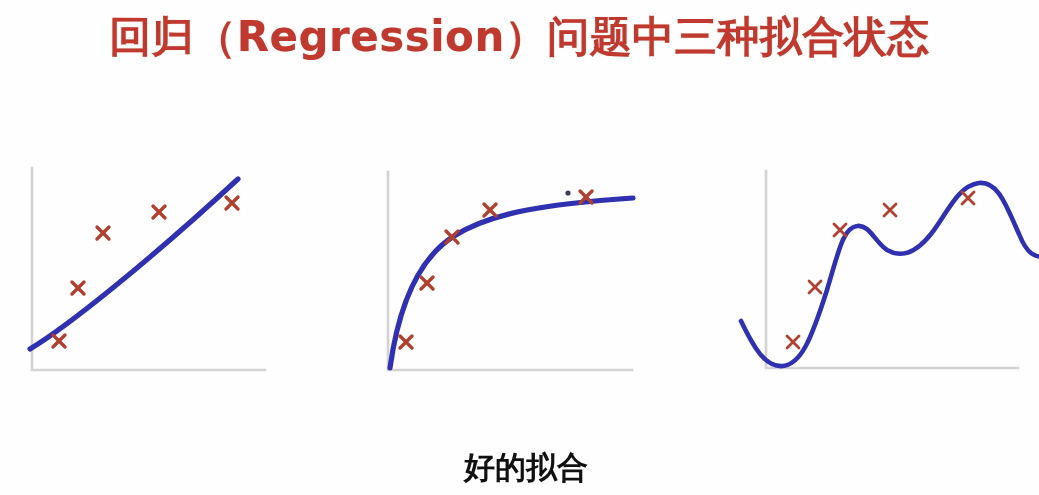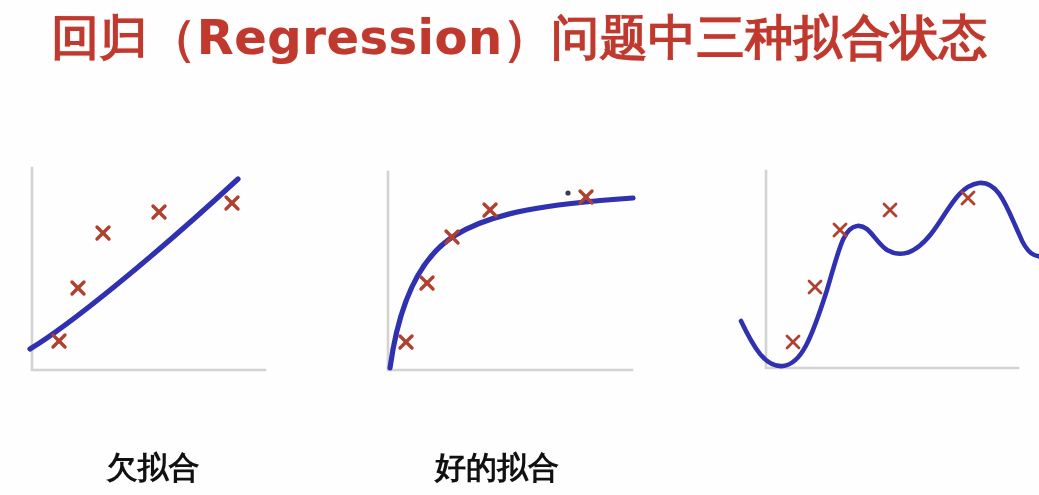"回归（Regression）问题中三种拟合状态" #page-title { font-size: 48px -> 42px }
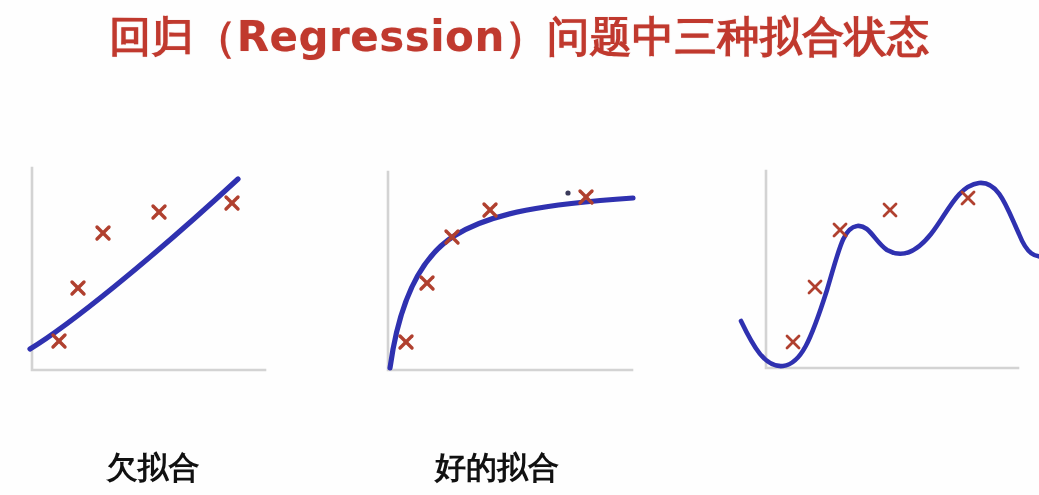"欠拟合" div.caption { html: <div>欠拟合</div> -> none }
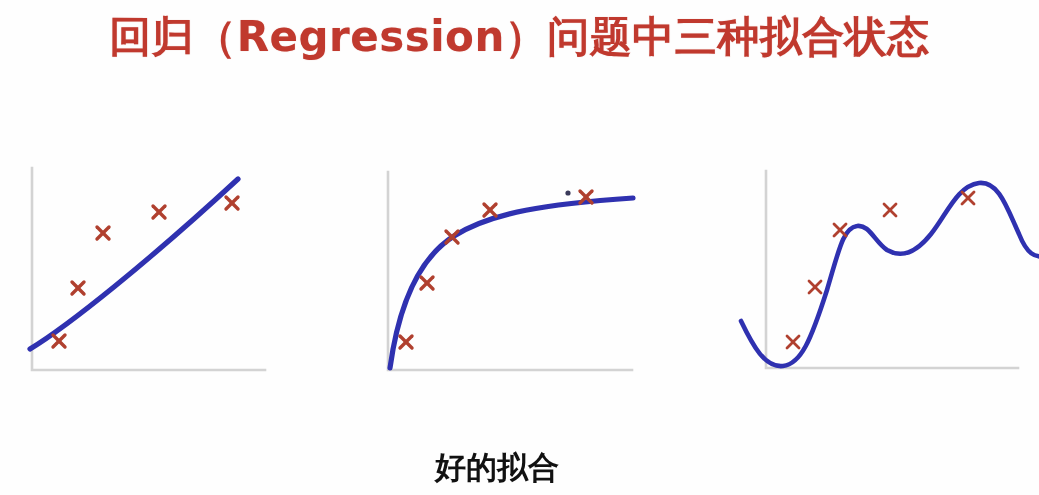"好的拟合" #caption-goodfit { left: 352px -> 381px }
